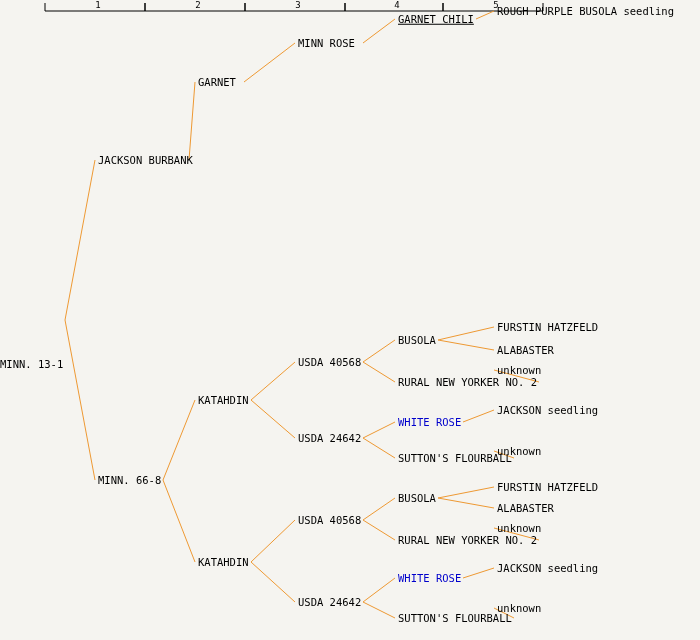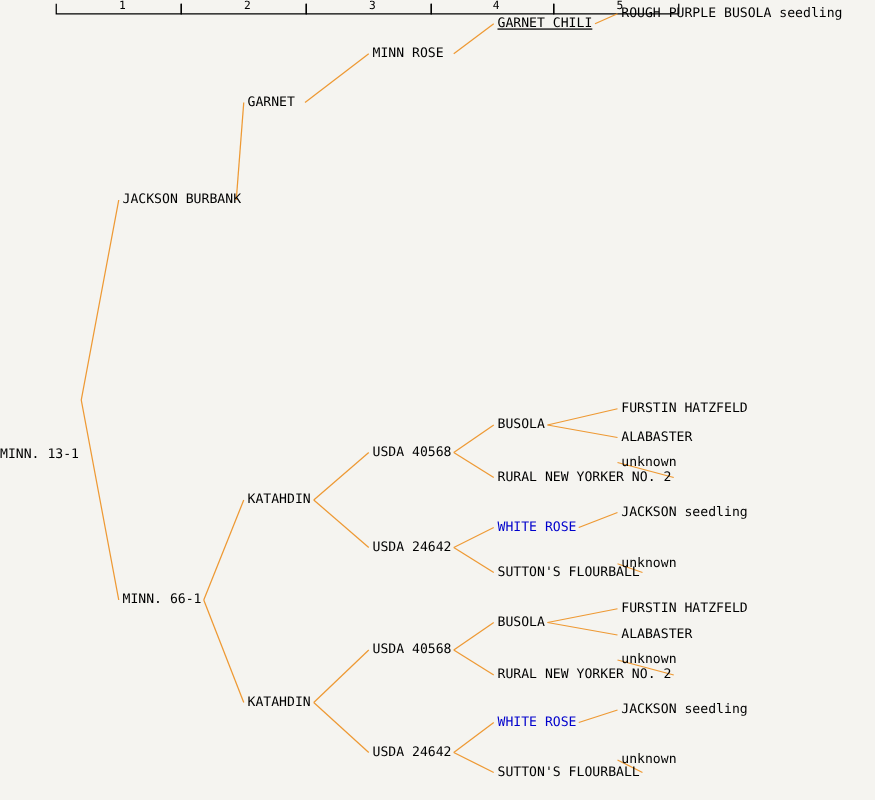"MINN. 66-1" span.node { text: 66-1 -> 66-8 }
